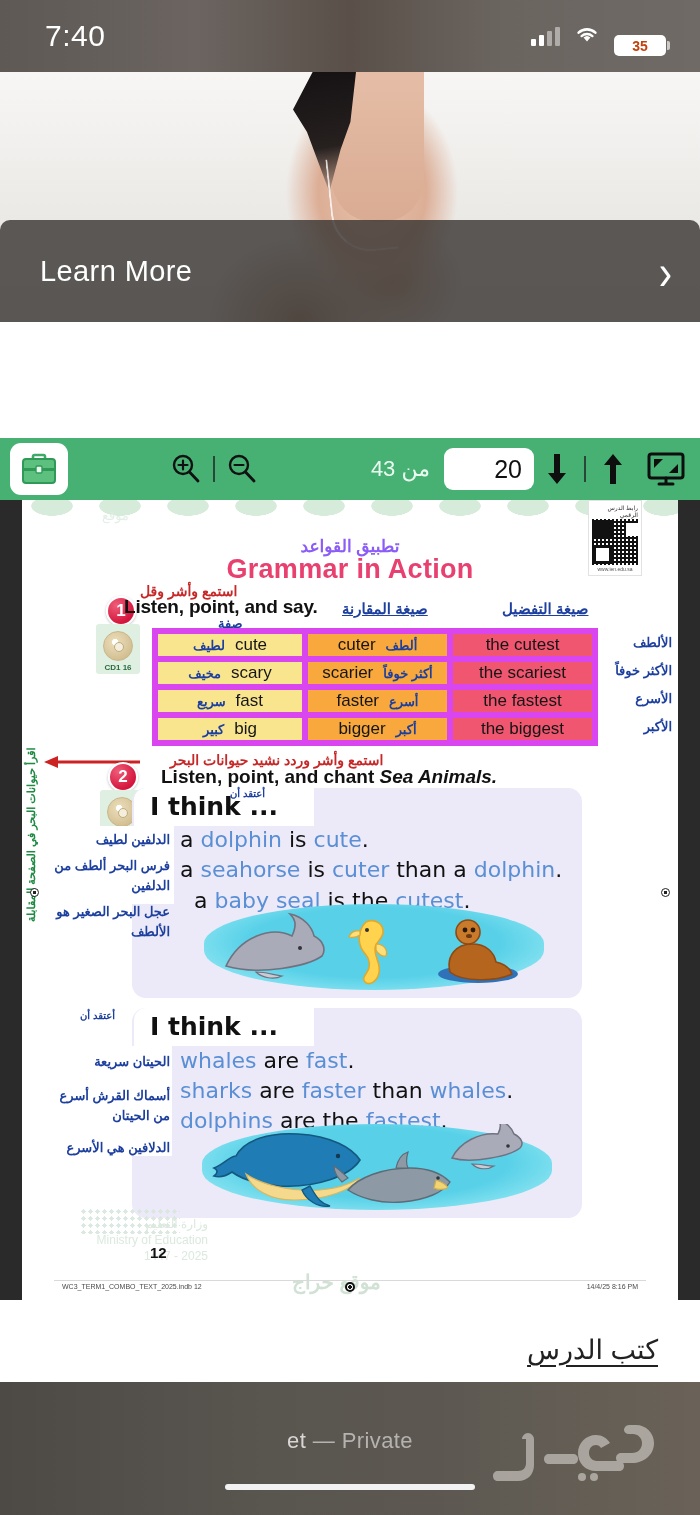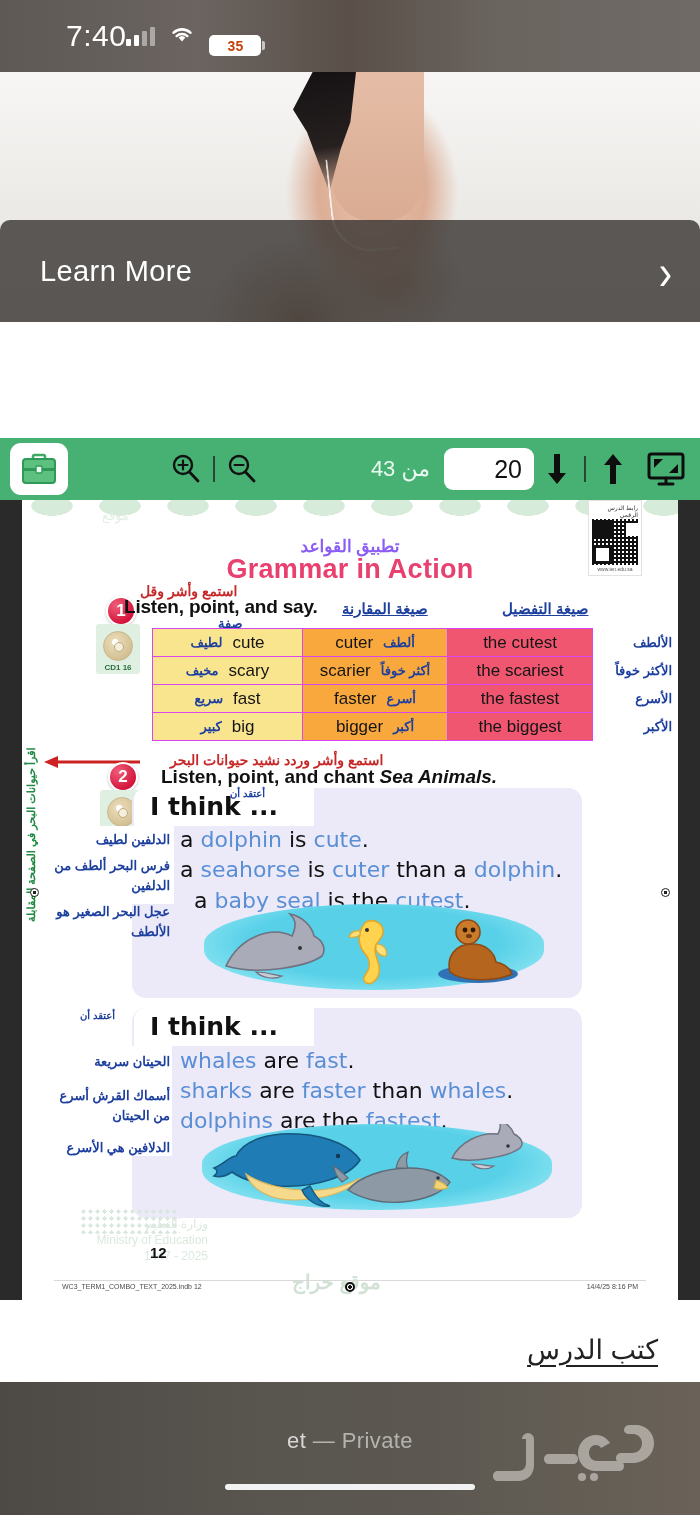"7:40" .statusbar { justify-content: none -> space-between; padding: 0 34px 0 66px -> 0 34px 0 45px }
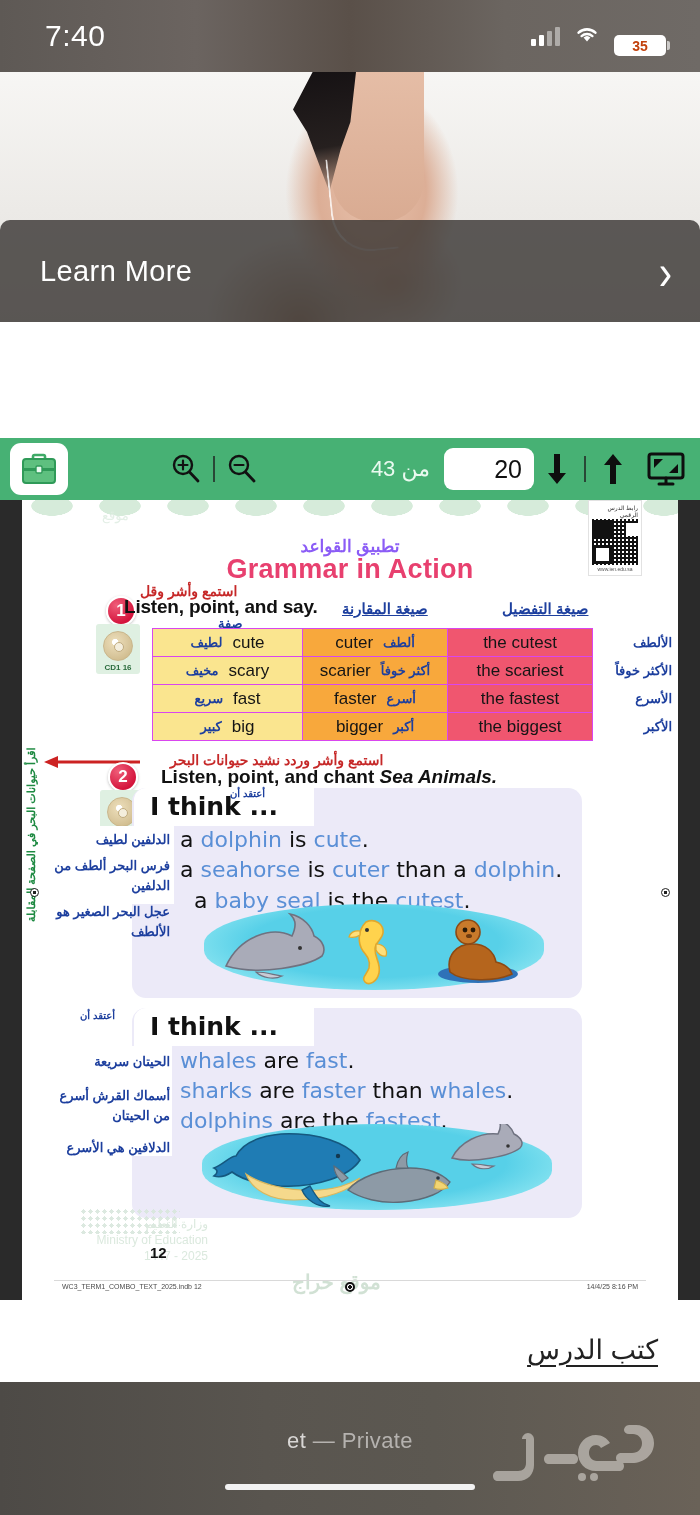"لطيف" .gtable td { border: 1px solid #d946ef -> 6px solid #d946ef }
